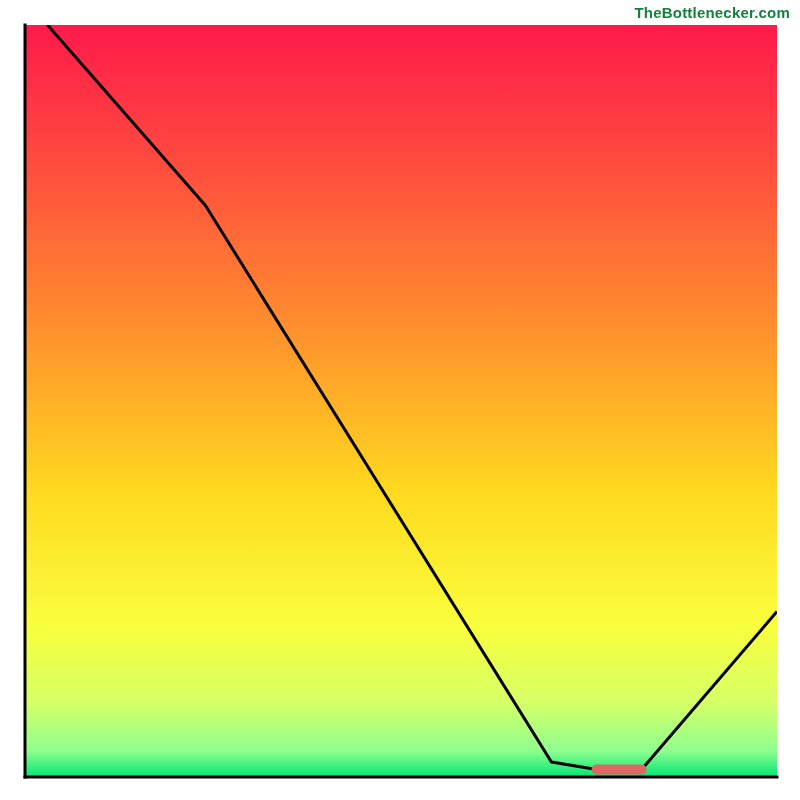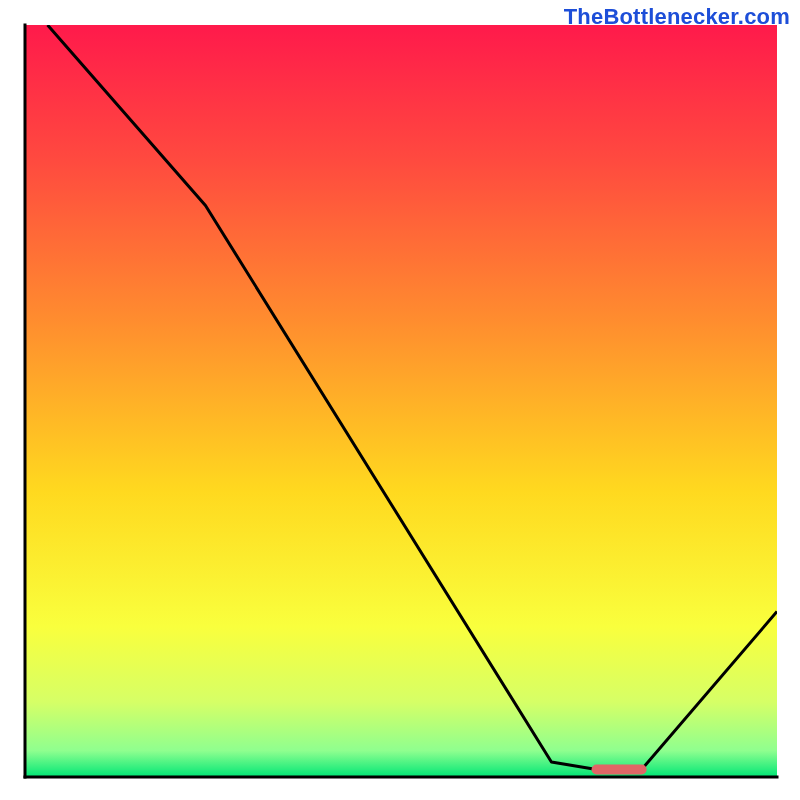"TheBottlenecker.com" .watermark { color: #1d4ed8 -> #15803d; font-size: 22px -> 15px }
